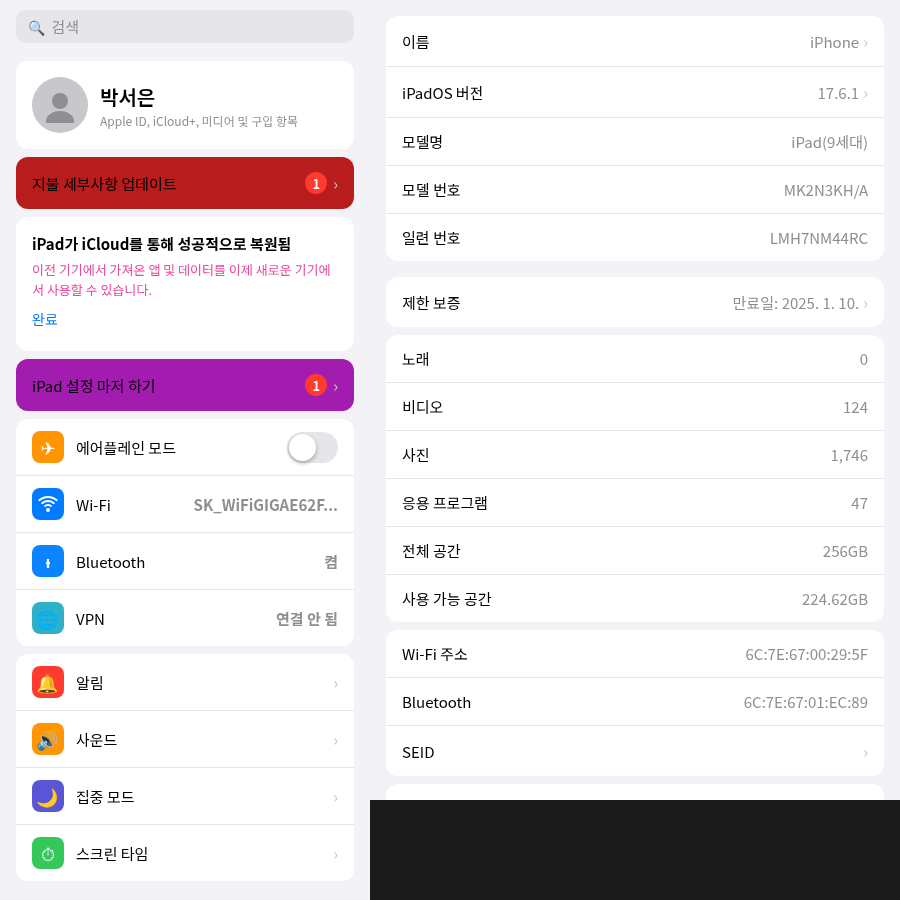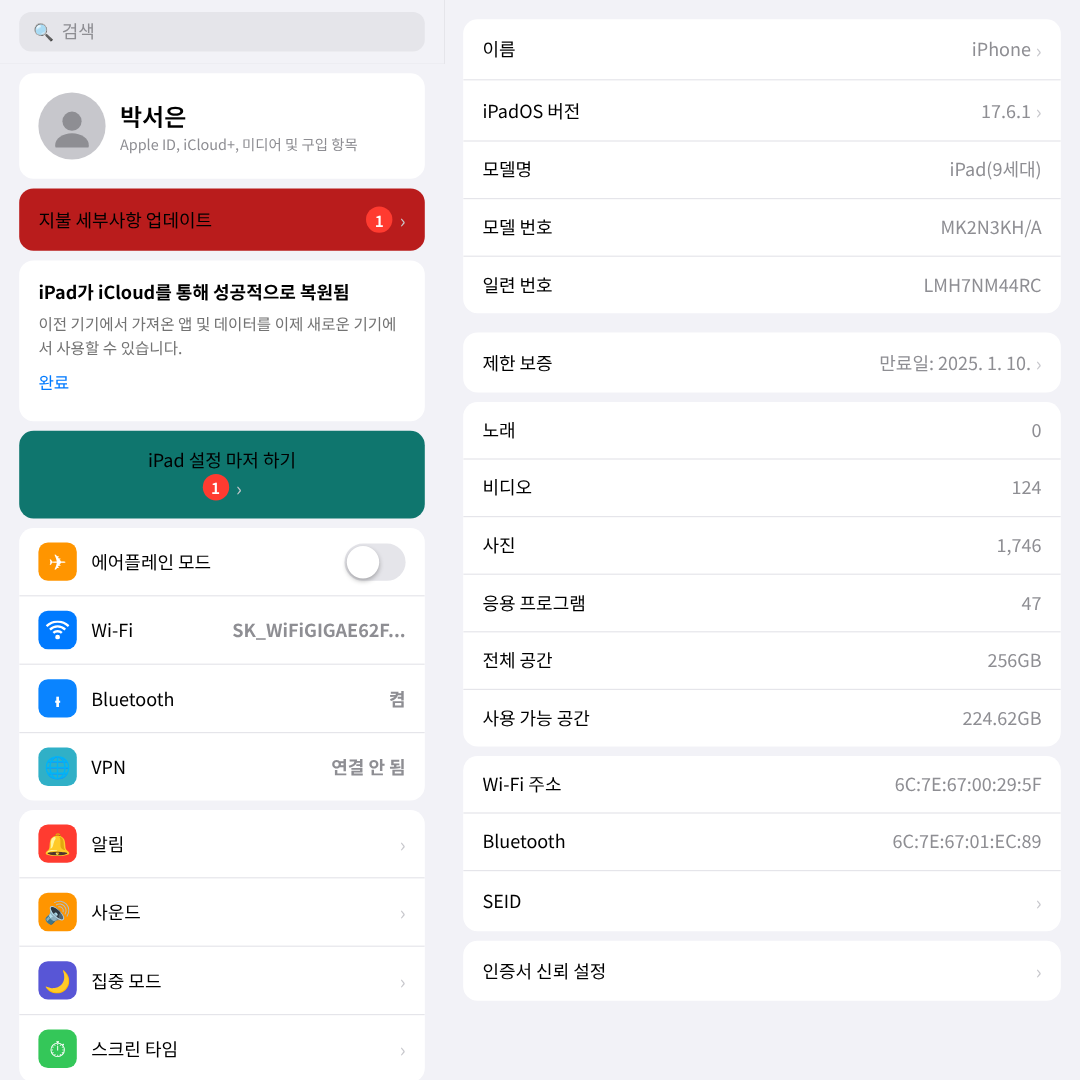"이름" .right-panel { height: 900px -> 800px }
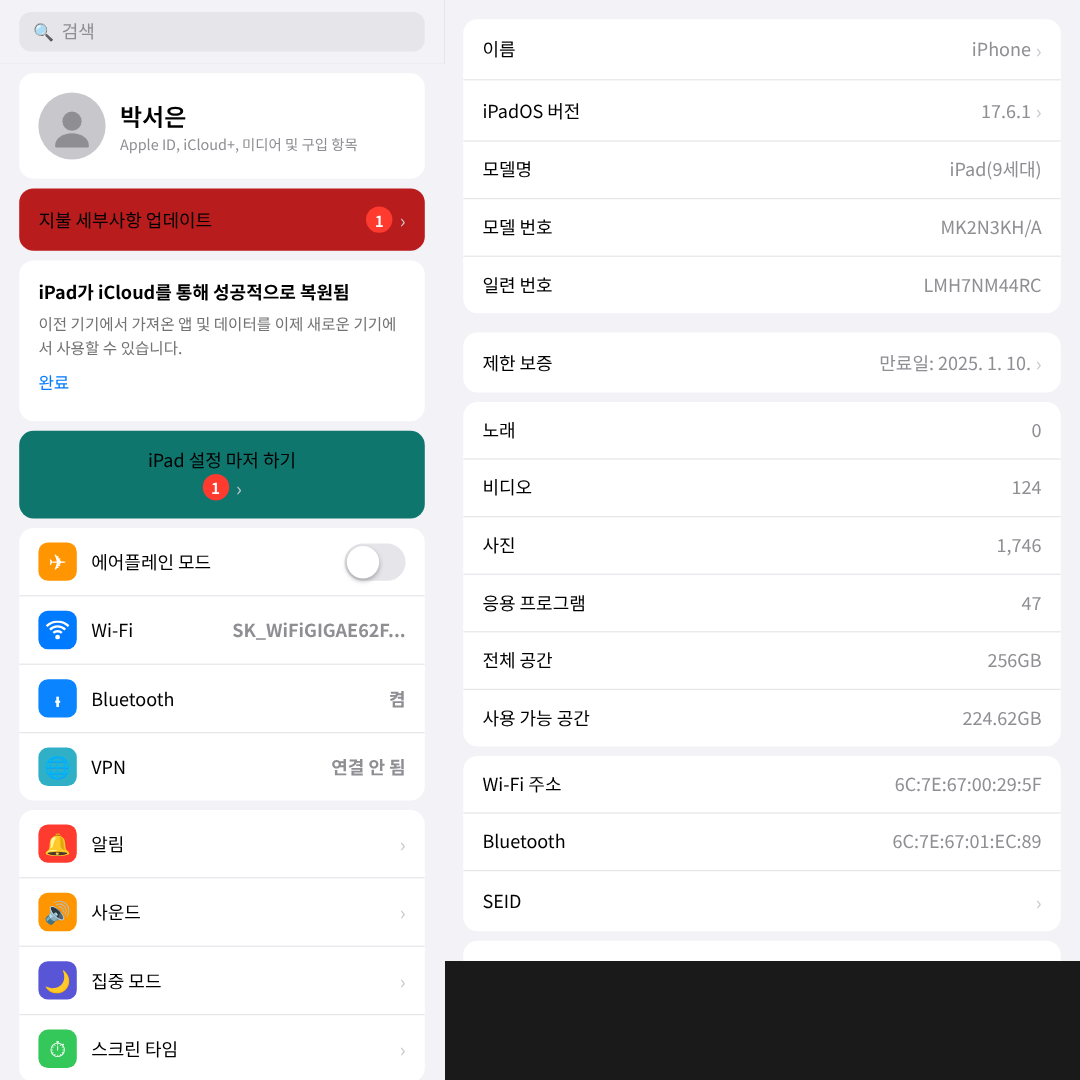"이전 기기에서 가져온 앱 및" .icloud-desc { color: #737373 -> #ec4899 }
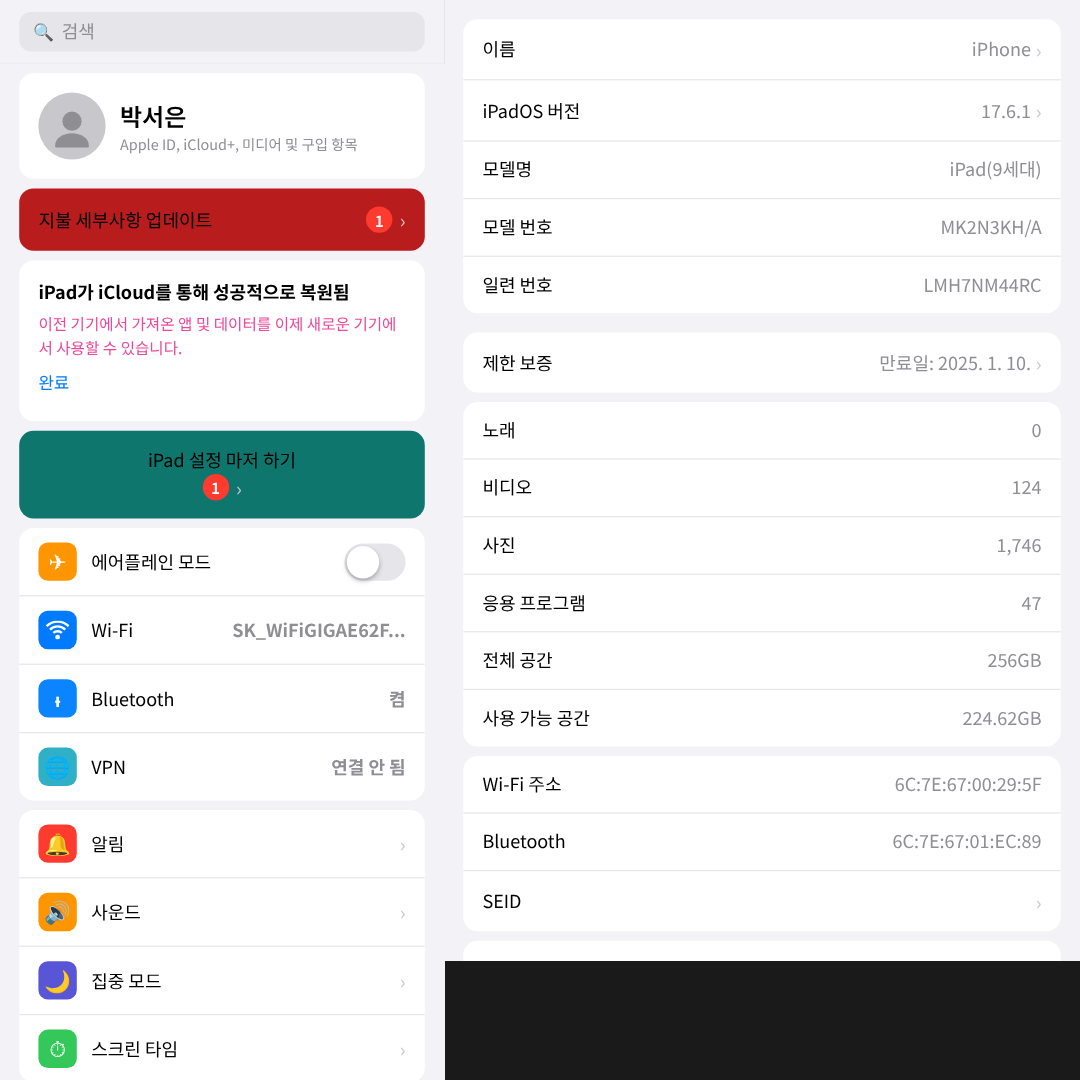"iPad 설정 마저 하기" .setup-banner { background: #0f766e -> #a21caf; flex-direction: column -> none }
